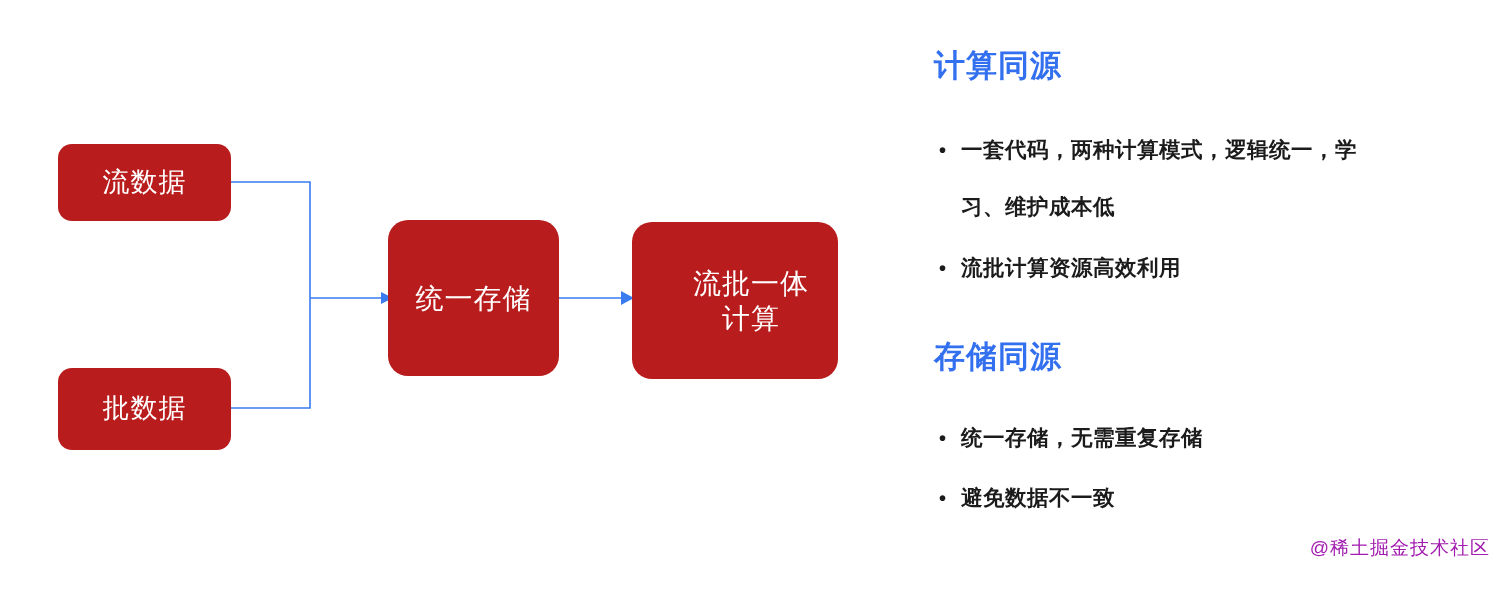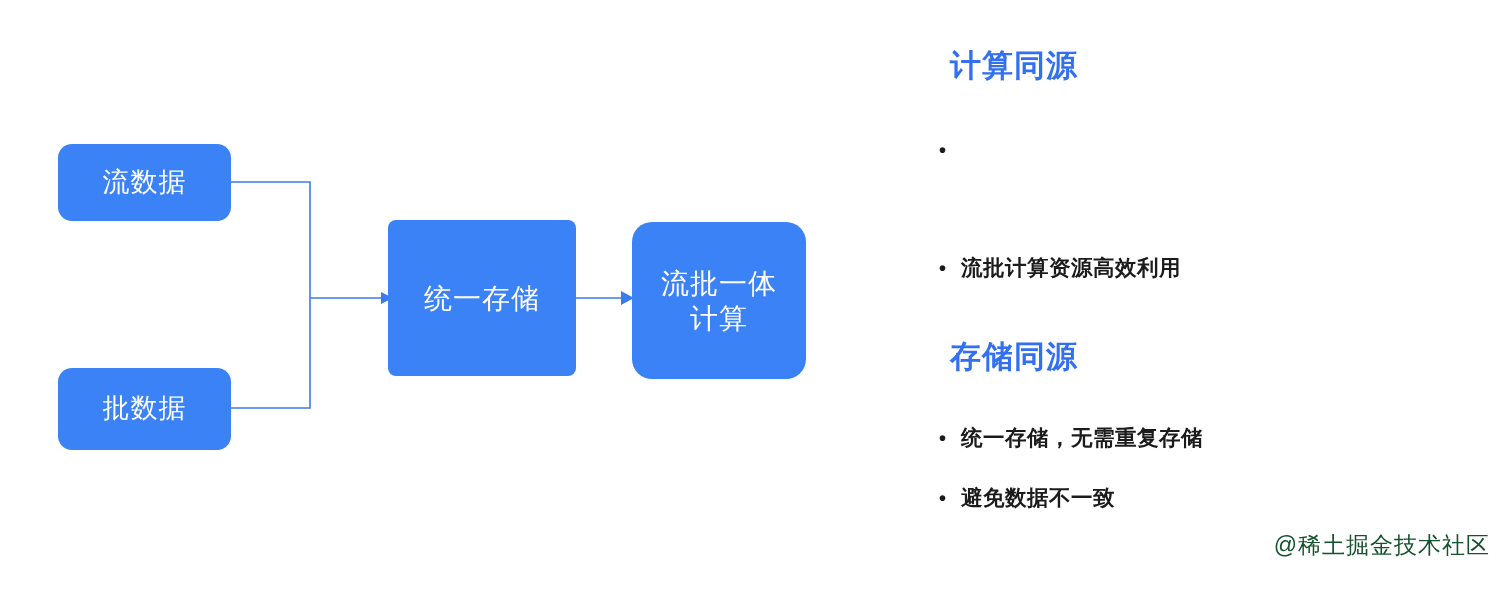"计算同源" .section-heading { margin-left: 16px -> none }
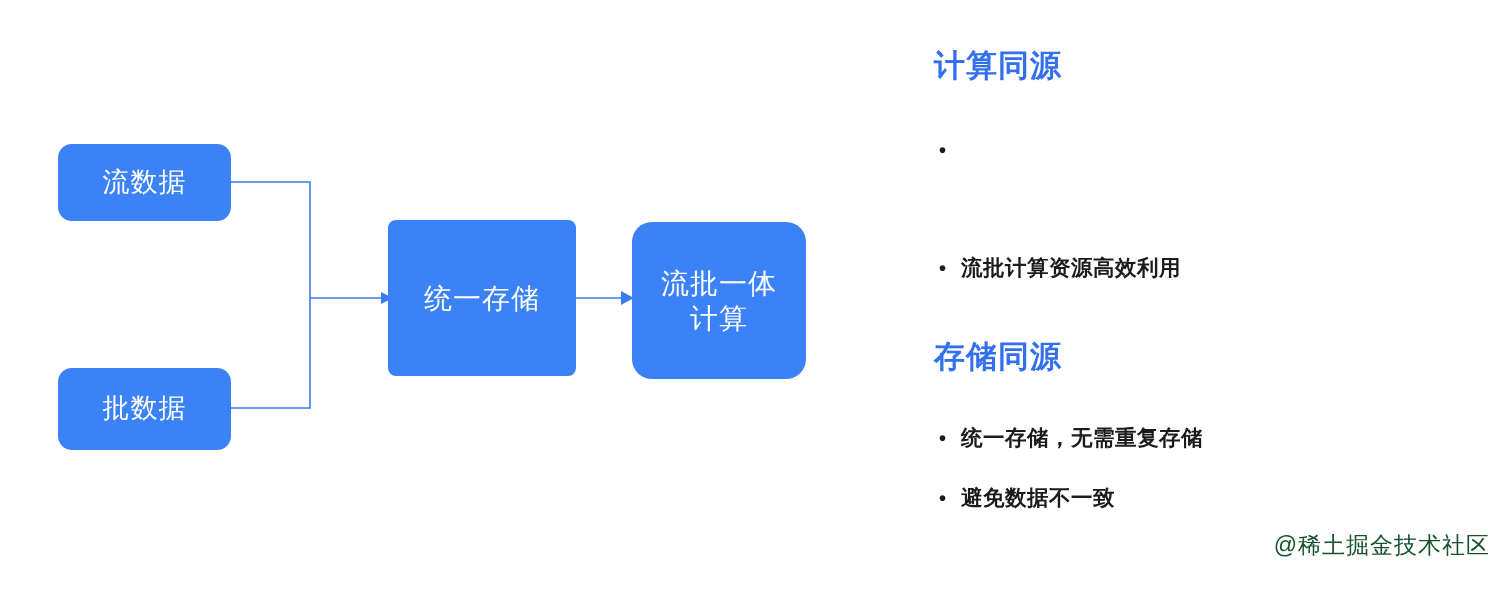"一套代码，两种计算模式，逻辑统一，学" span.bullet-text { html: none -> <span>一套代码，两种计算模式，逻辑统一，学 习、维护成本低</span> }
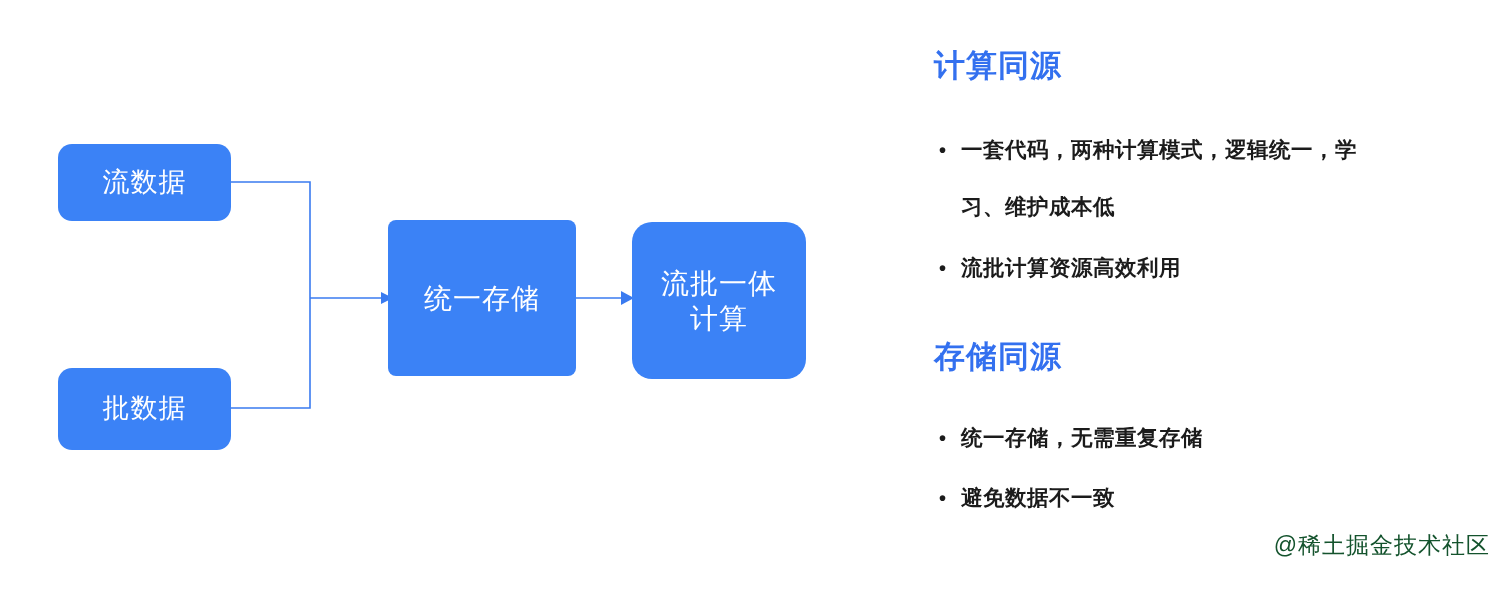"流数据" .node-box { background: #3b82f6 -> #b91c1c }
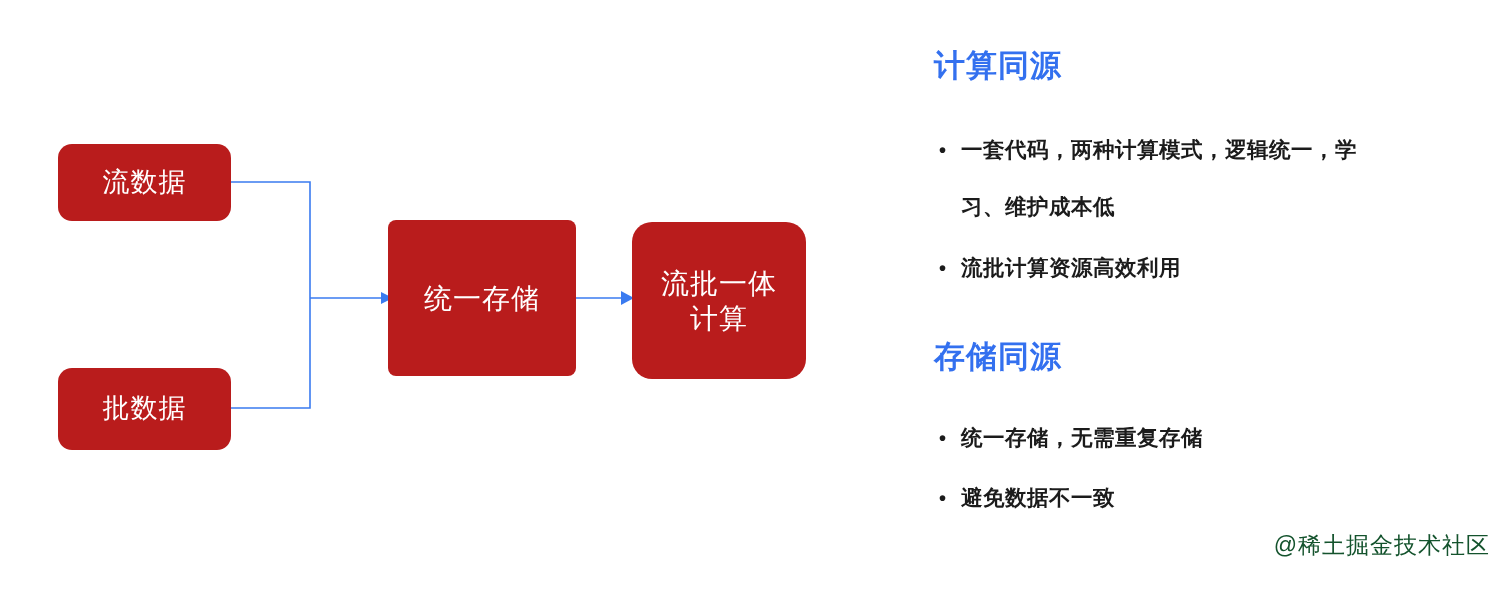"统一存储" #node-unified-storage { border-radius: 8px -> 20px; width: 188px -> 171px }
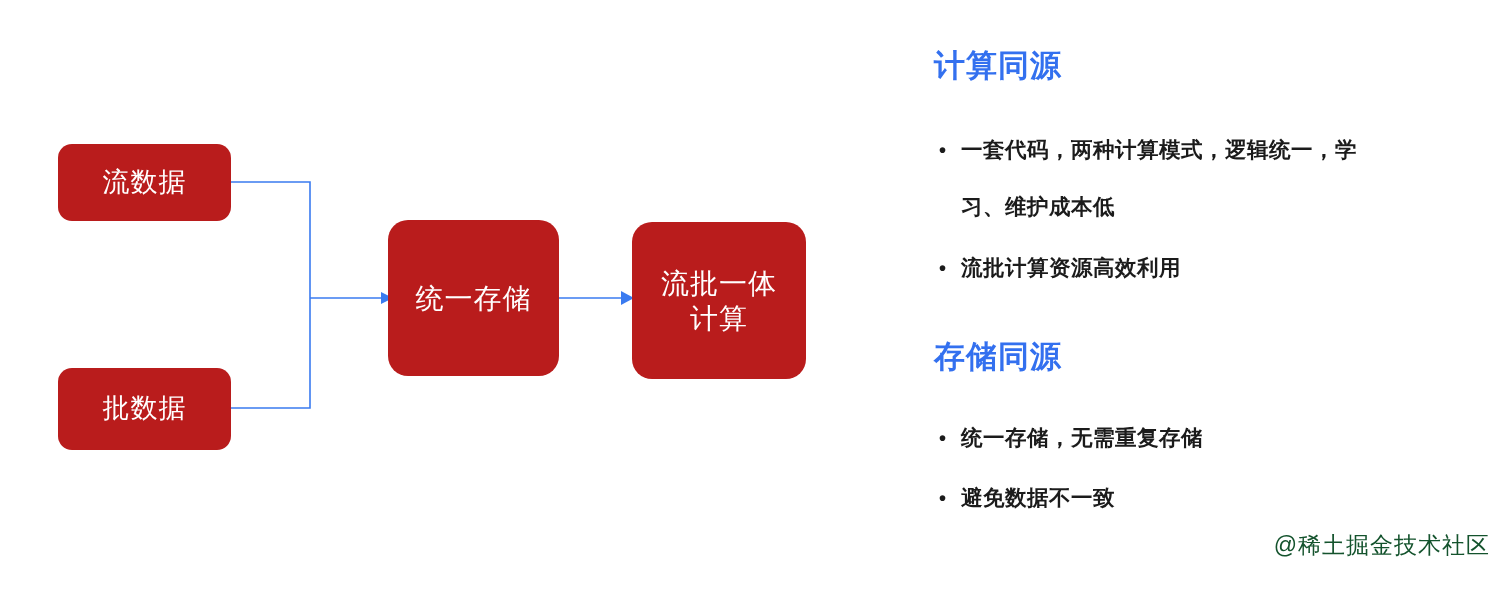"流批一体" #node-stream-batch-compute { padding-left: none -> 32px }
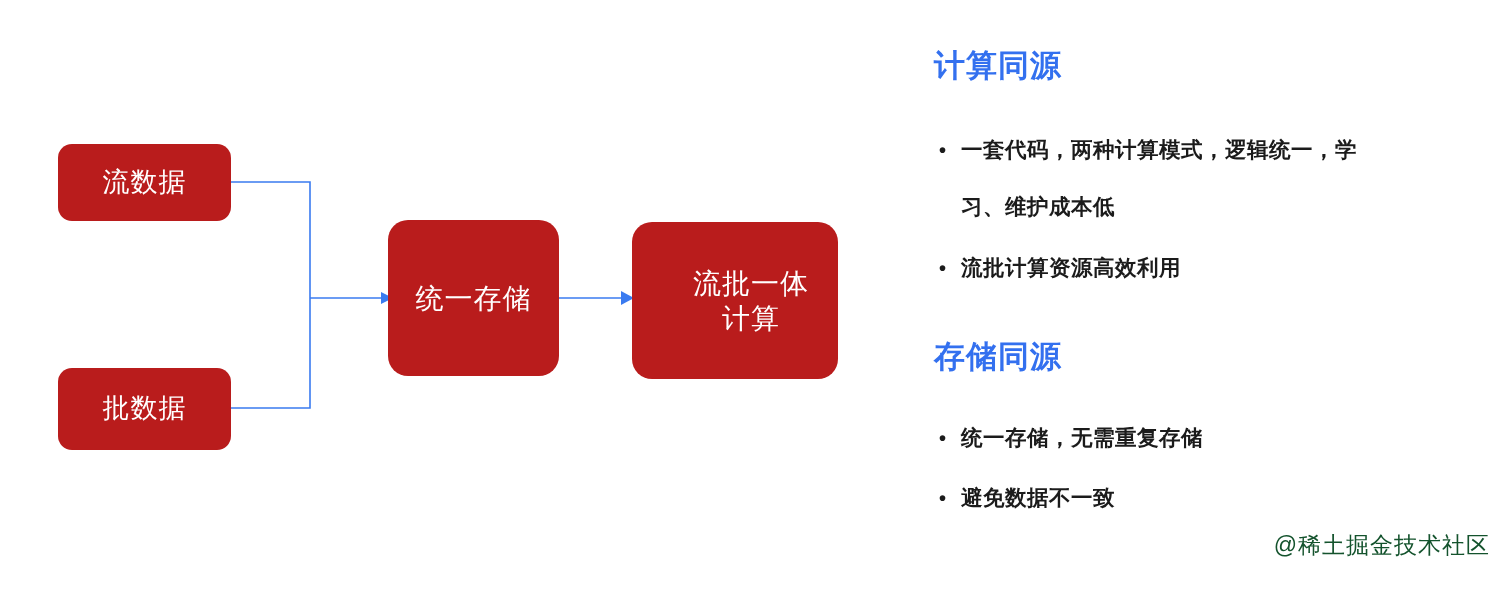"@稀土掘金技术社区" #watermark { color: #14532d -> #a21caf; font-size: 23px -> 19px }
